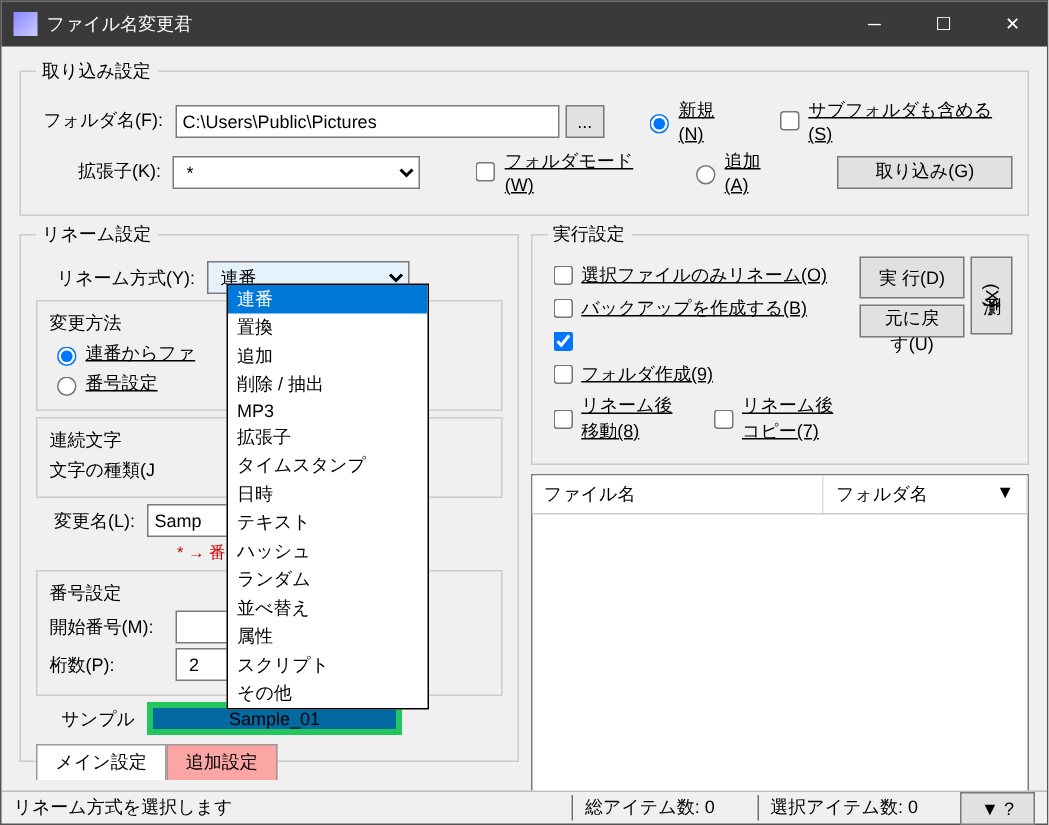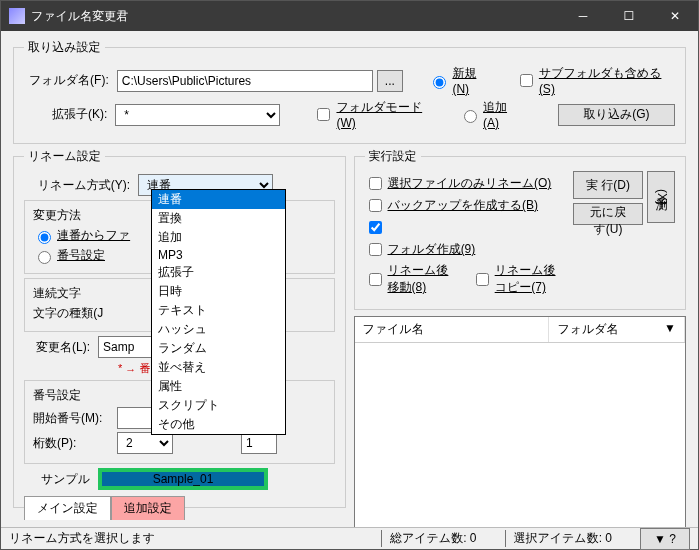"削除 / 抽出" div { html: none -> <div>削除 / 抽出</div> }
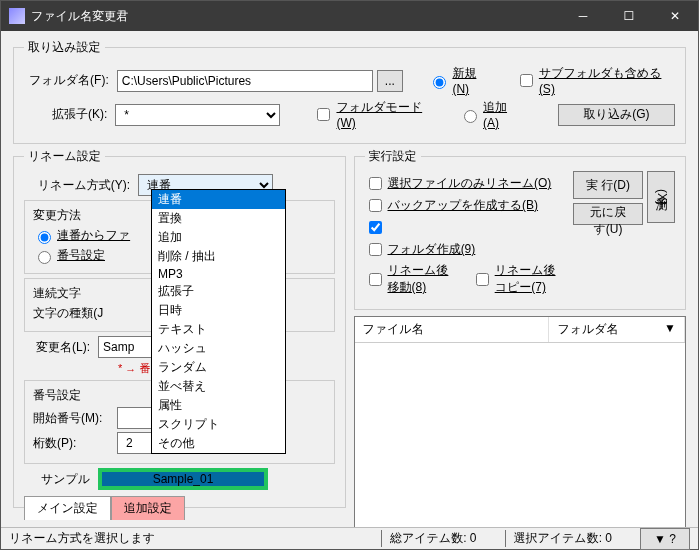"タイムスタンプ" div { html: none -> <div>タイムスタンプ</div> }
